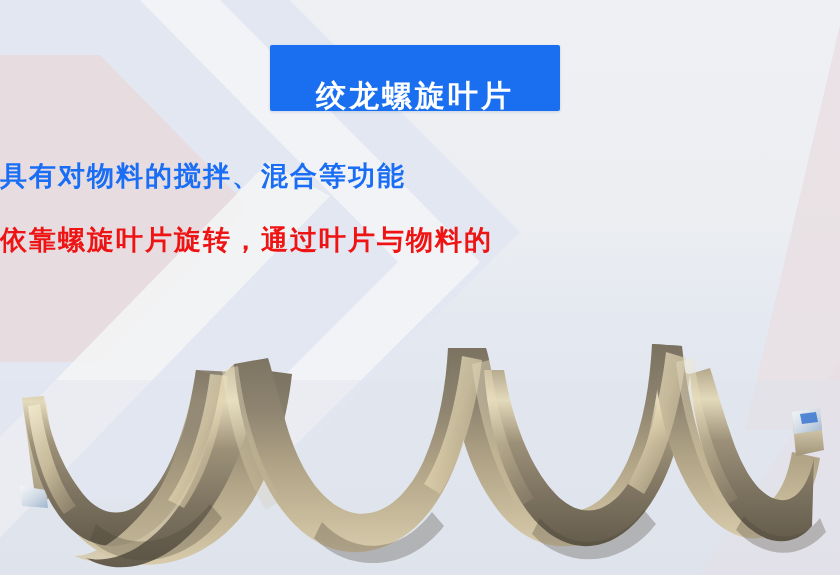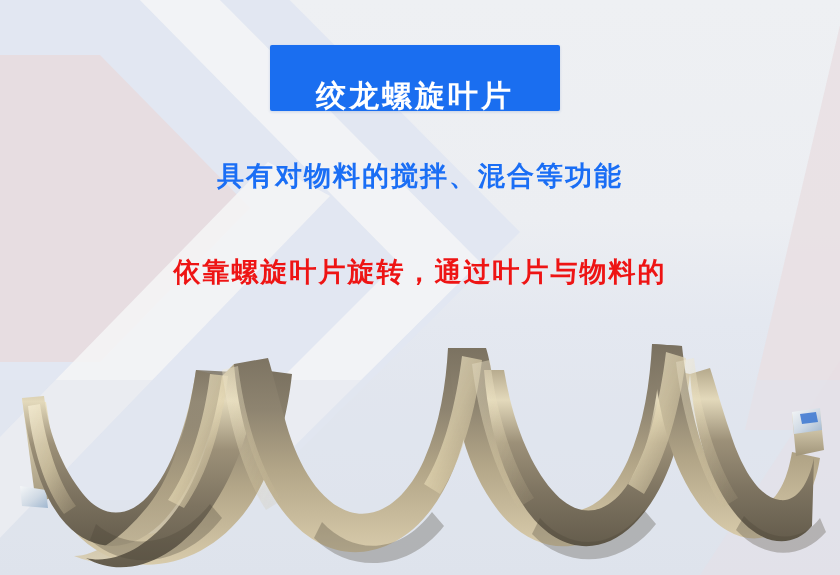"具有对物料的搅拌、混合等功能" .desc { text-align: center -> none }
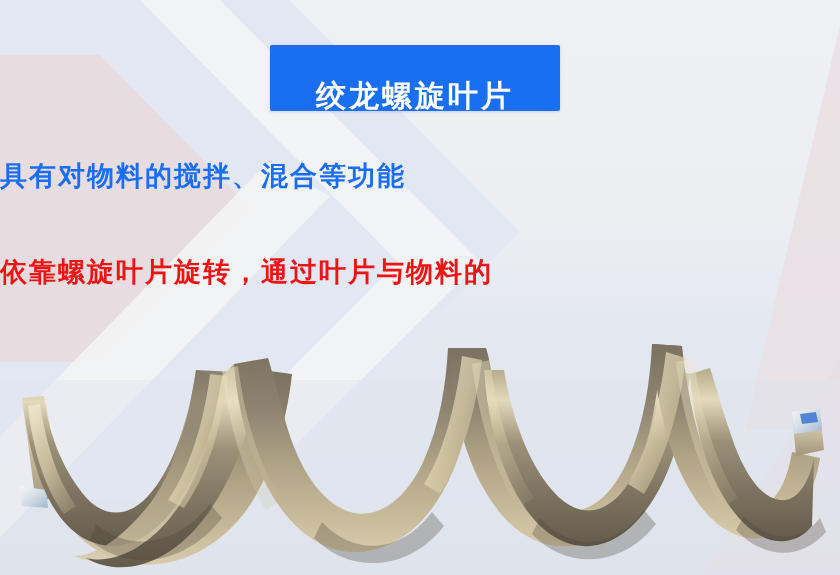"依靠螺旋叶片旋转，通过叶片与物料的" div.desc { margin-top: 32px -> none }
